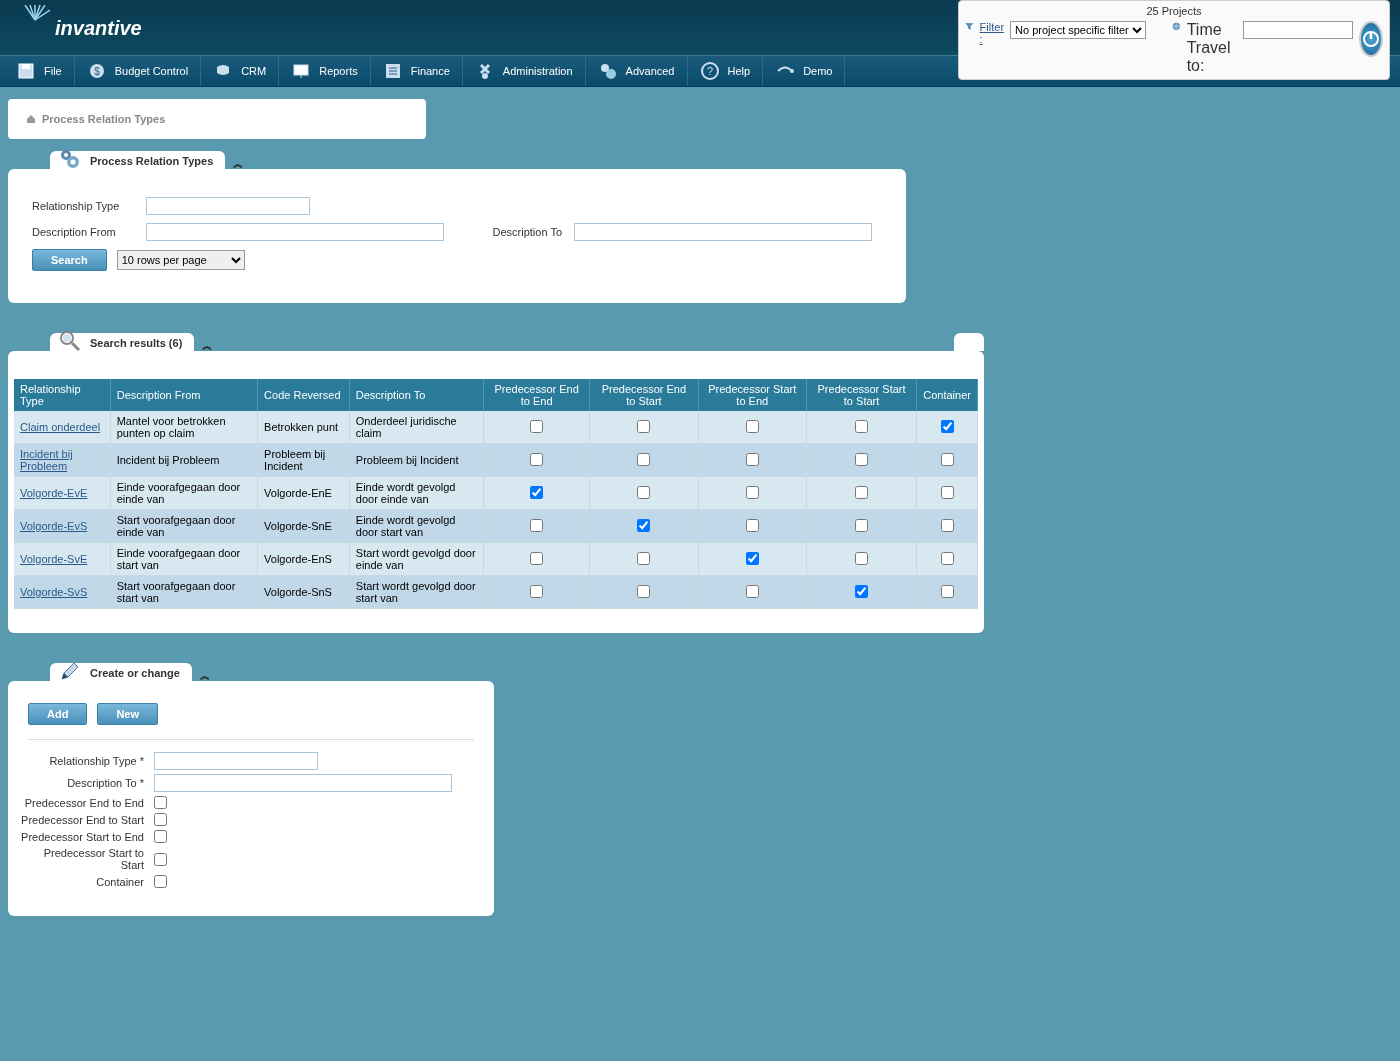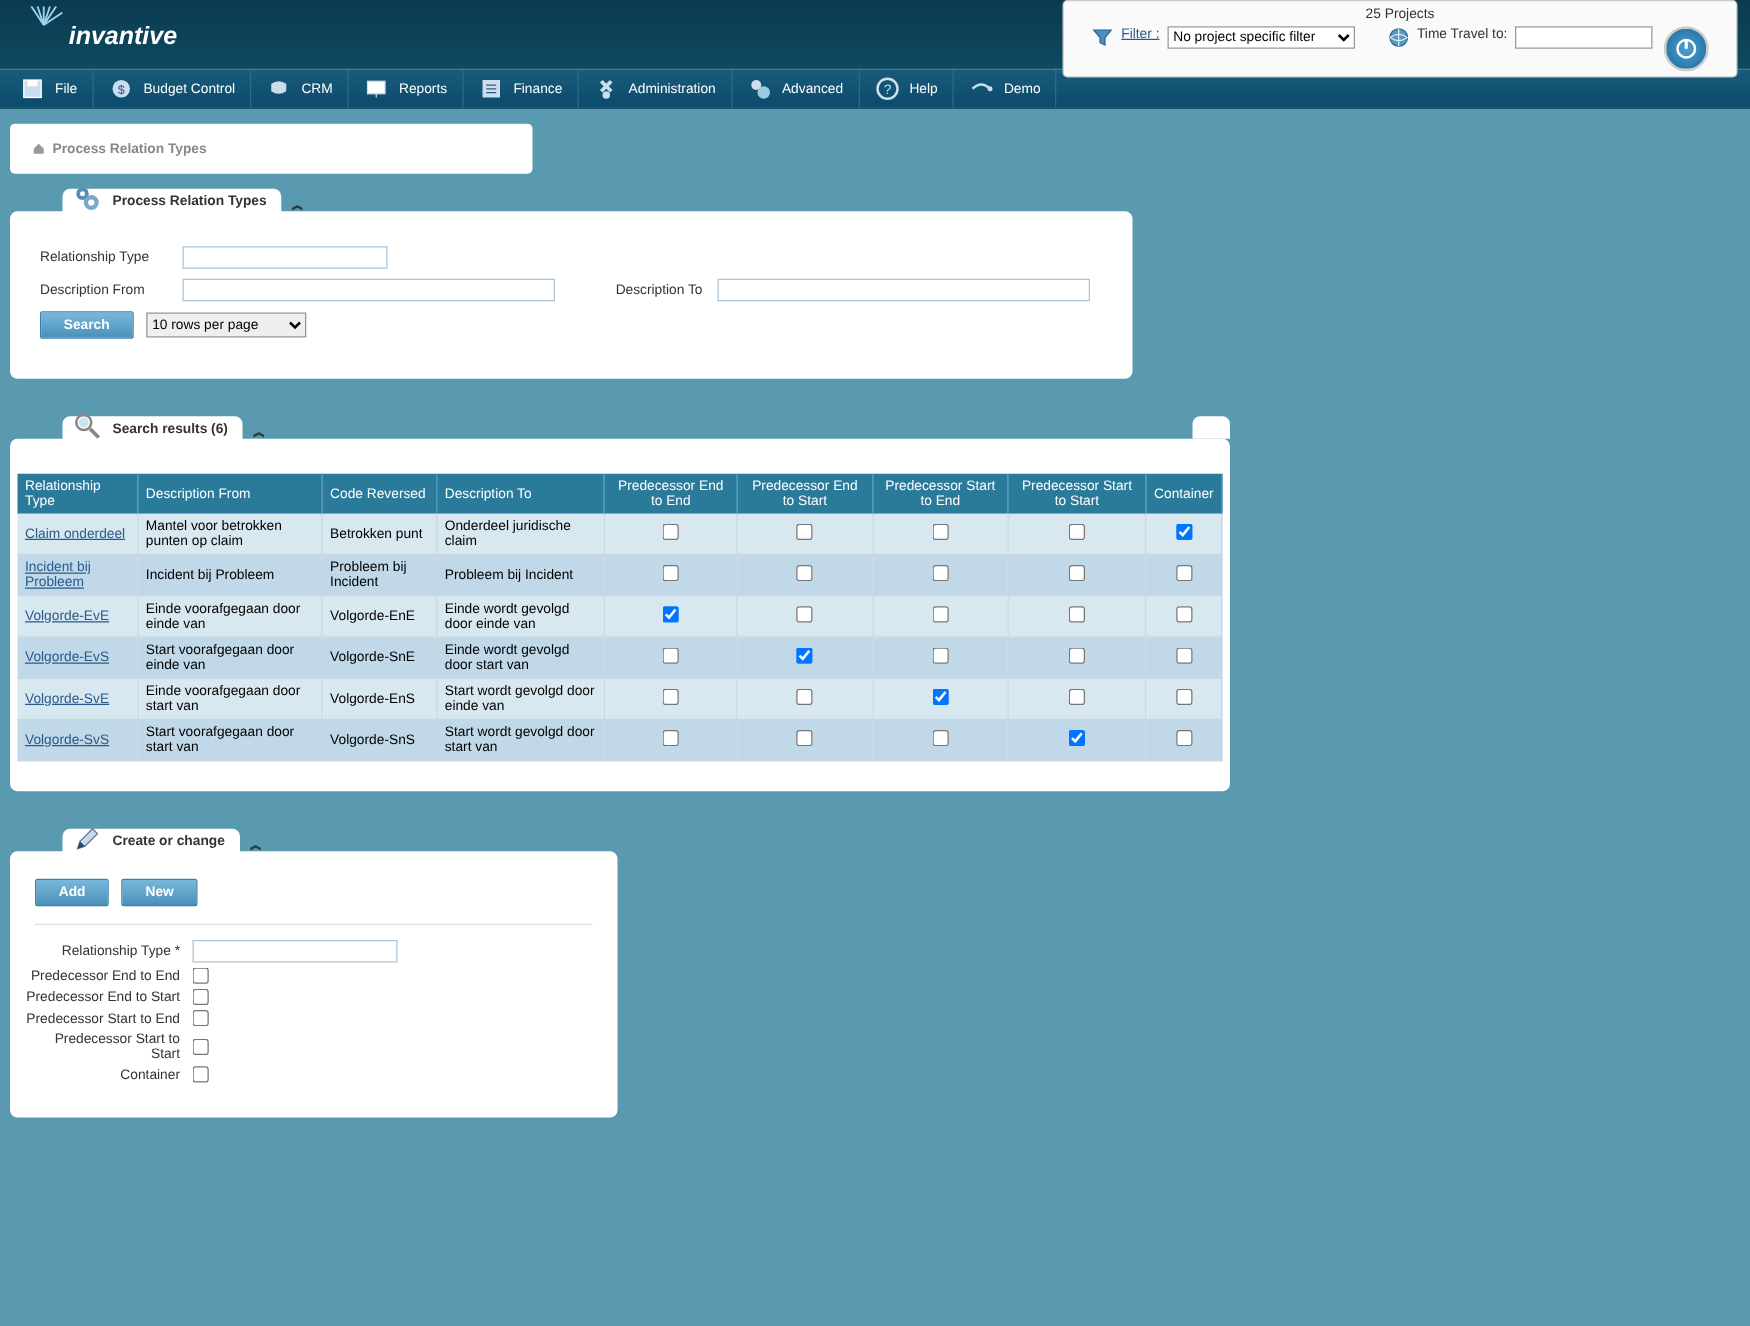"25 Projects" .top-bar { padding: 2px 20px -> 2px 4px; width: 540px -> 432px }
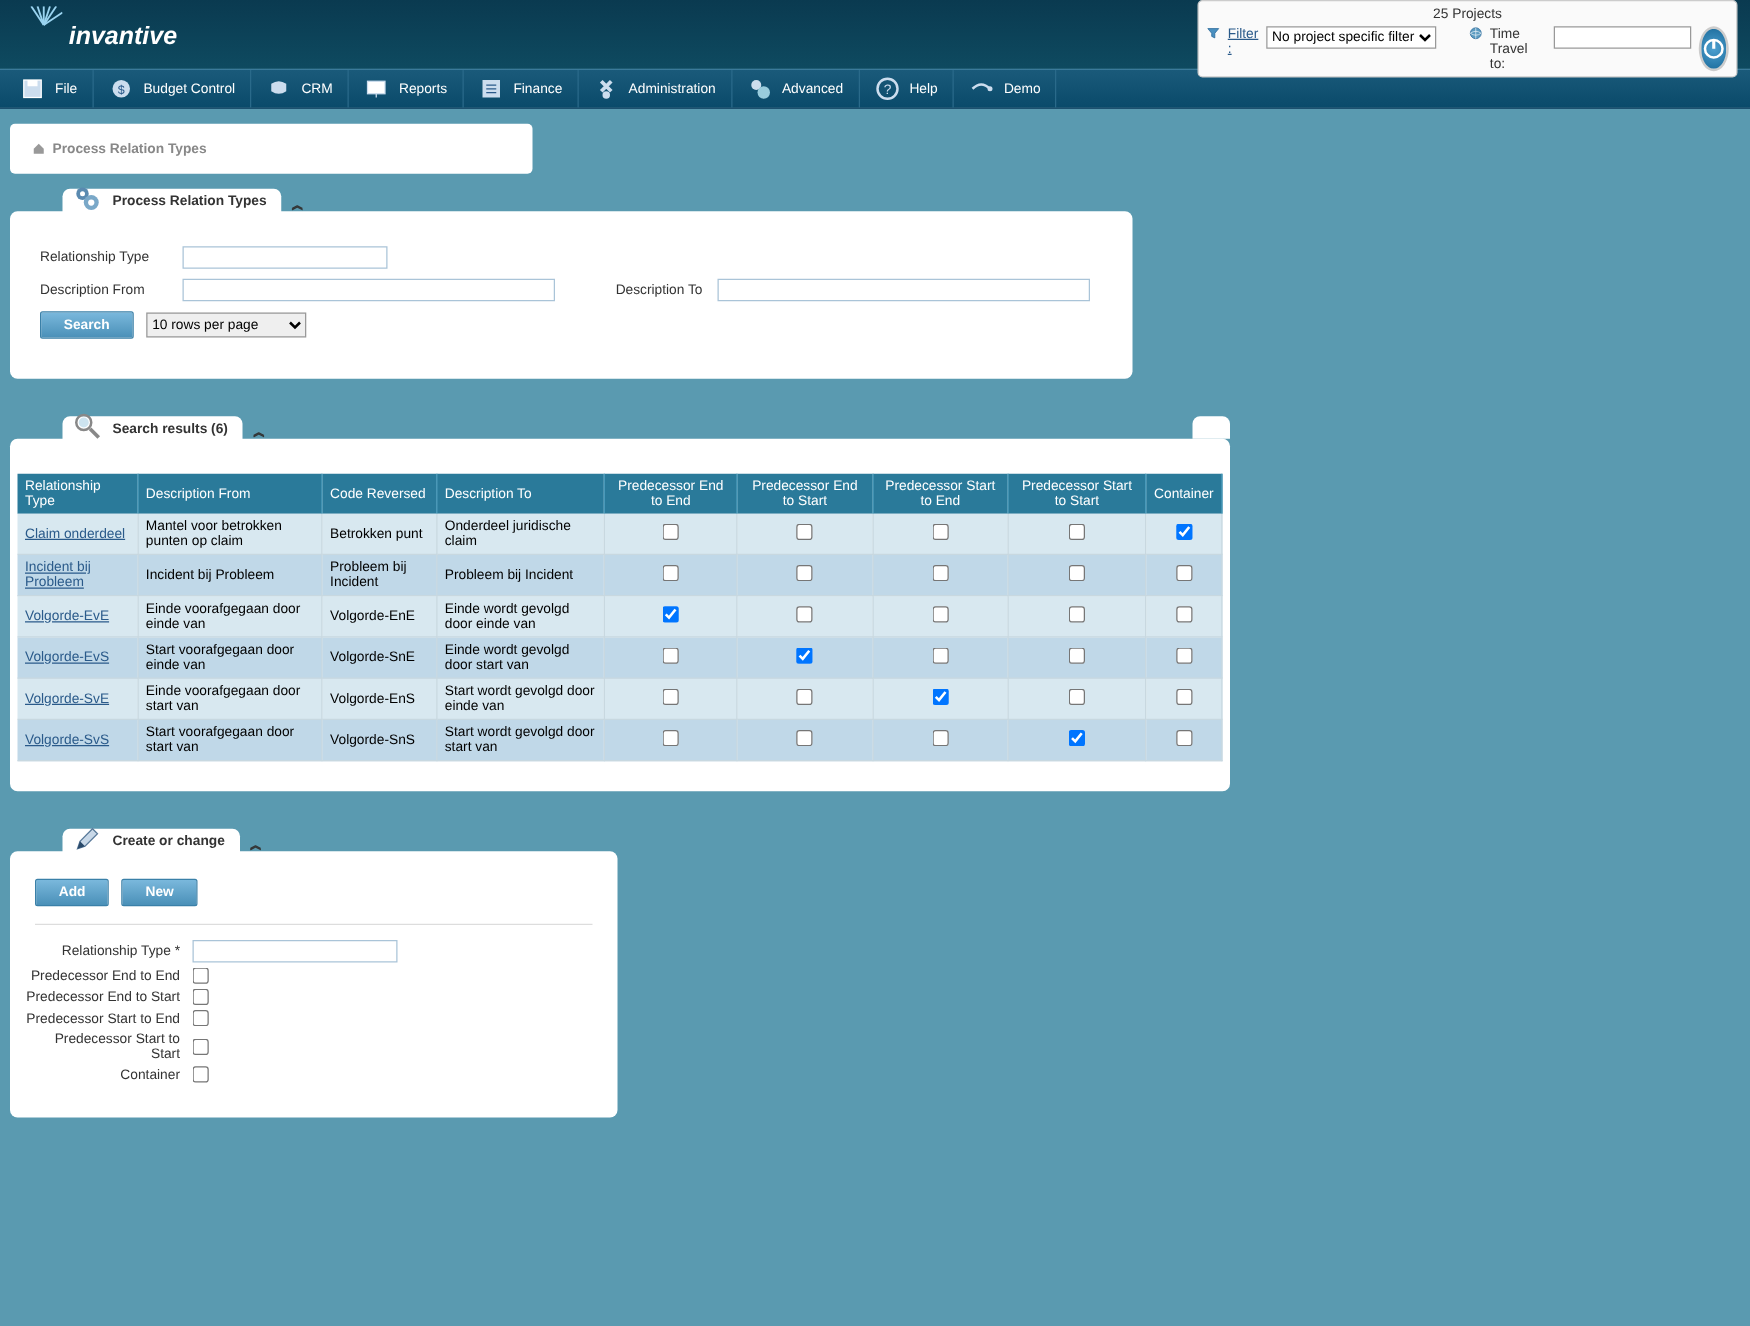"Time Travel to:" .timetravel-label { font-size: 11px -> 16px }
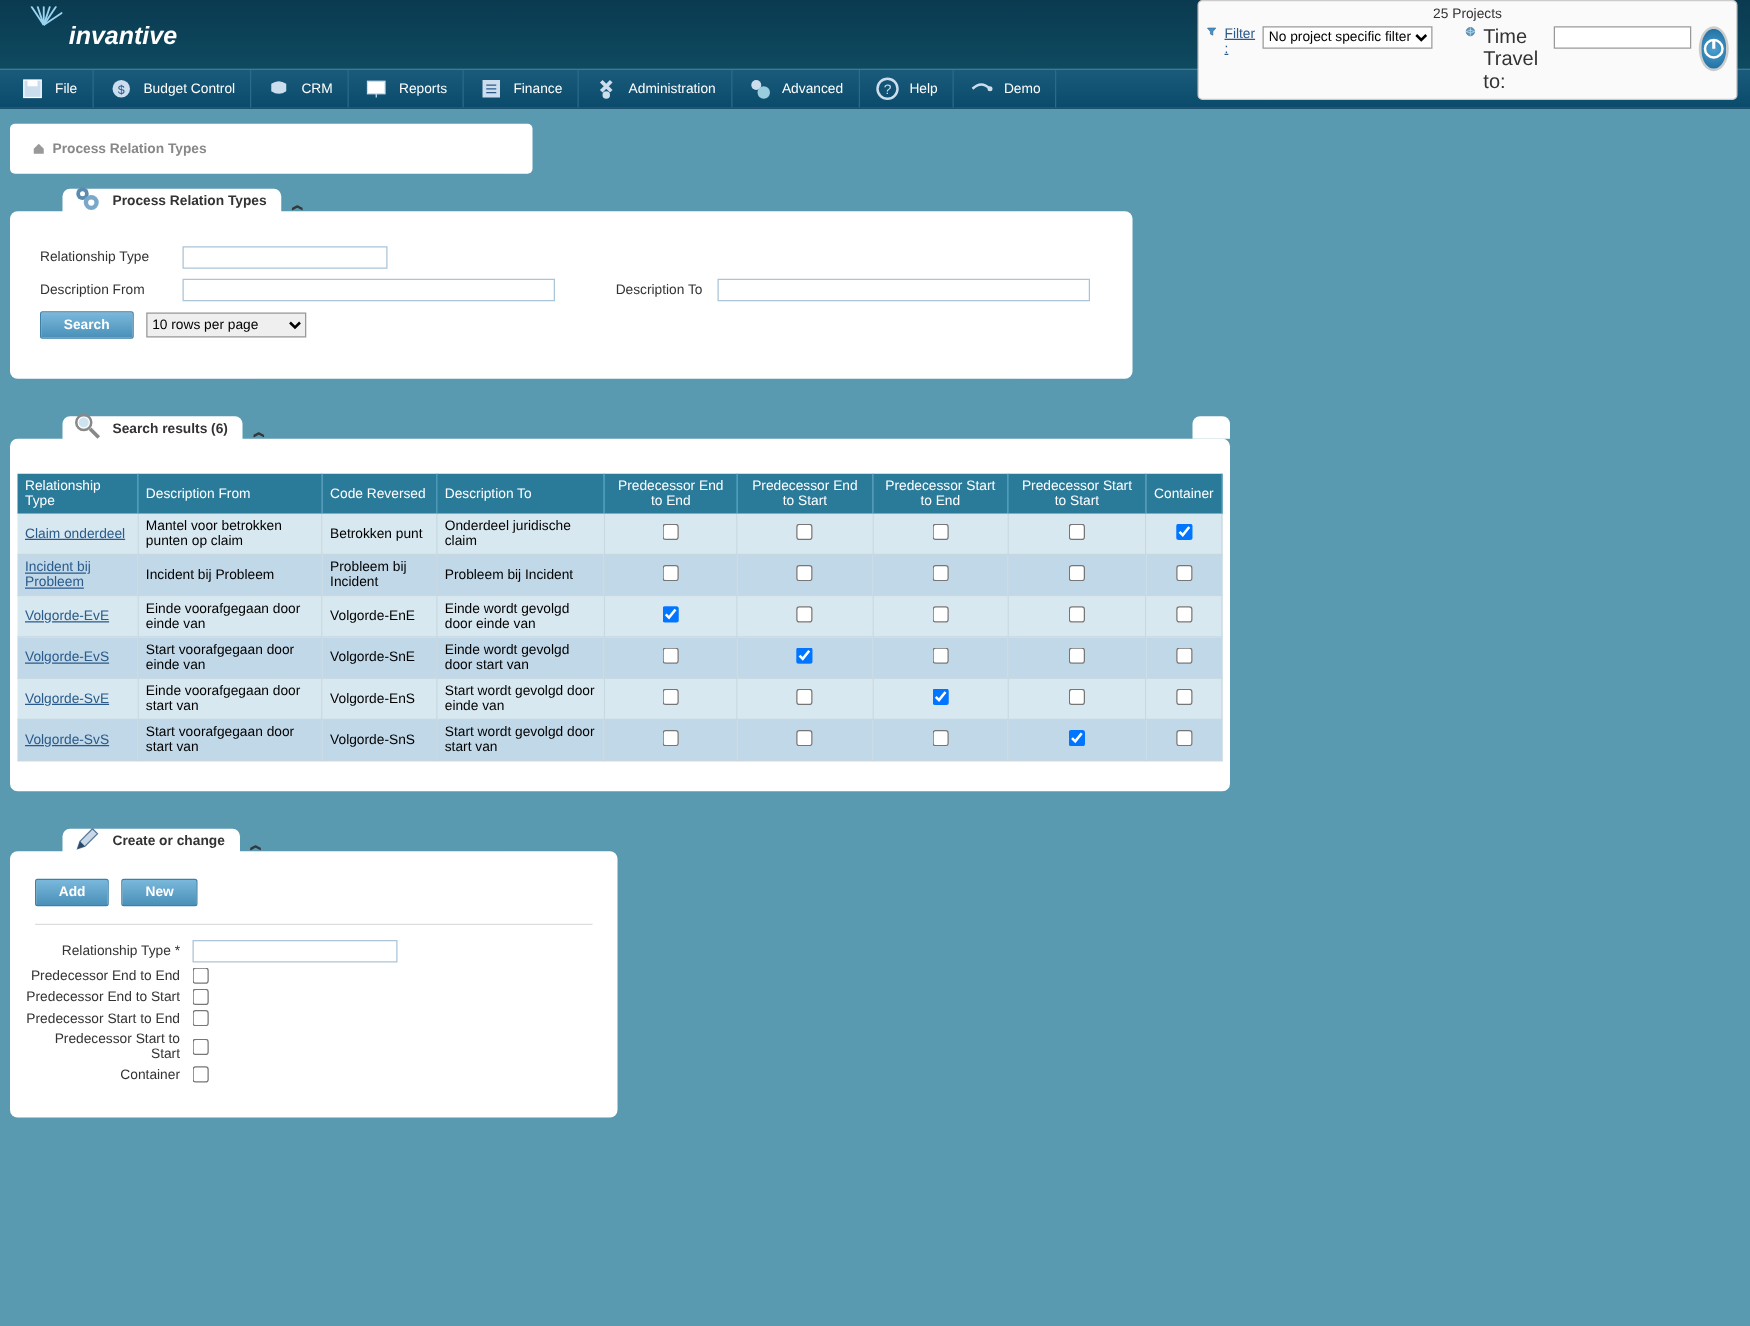"Description To *" div.edit-row { html: none -> <div> <span>Description To *</span> <input> </div> }
